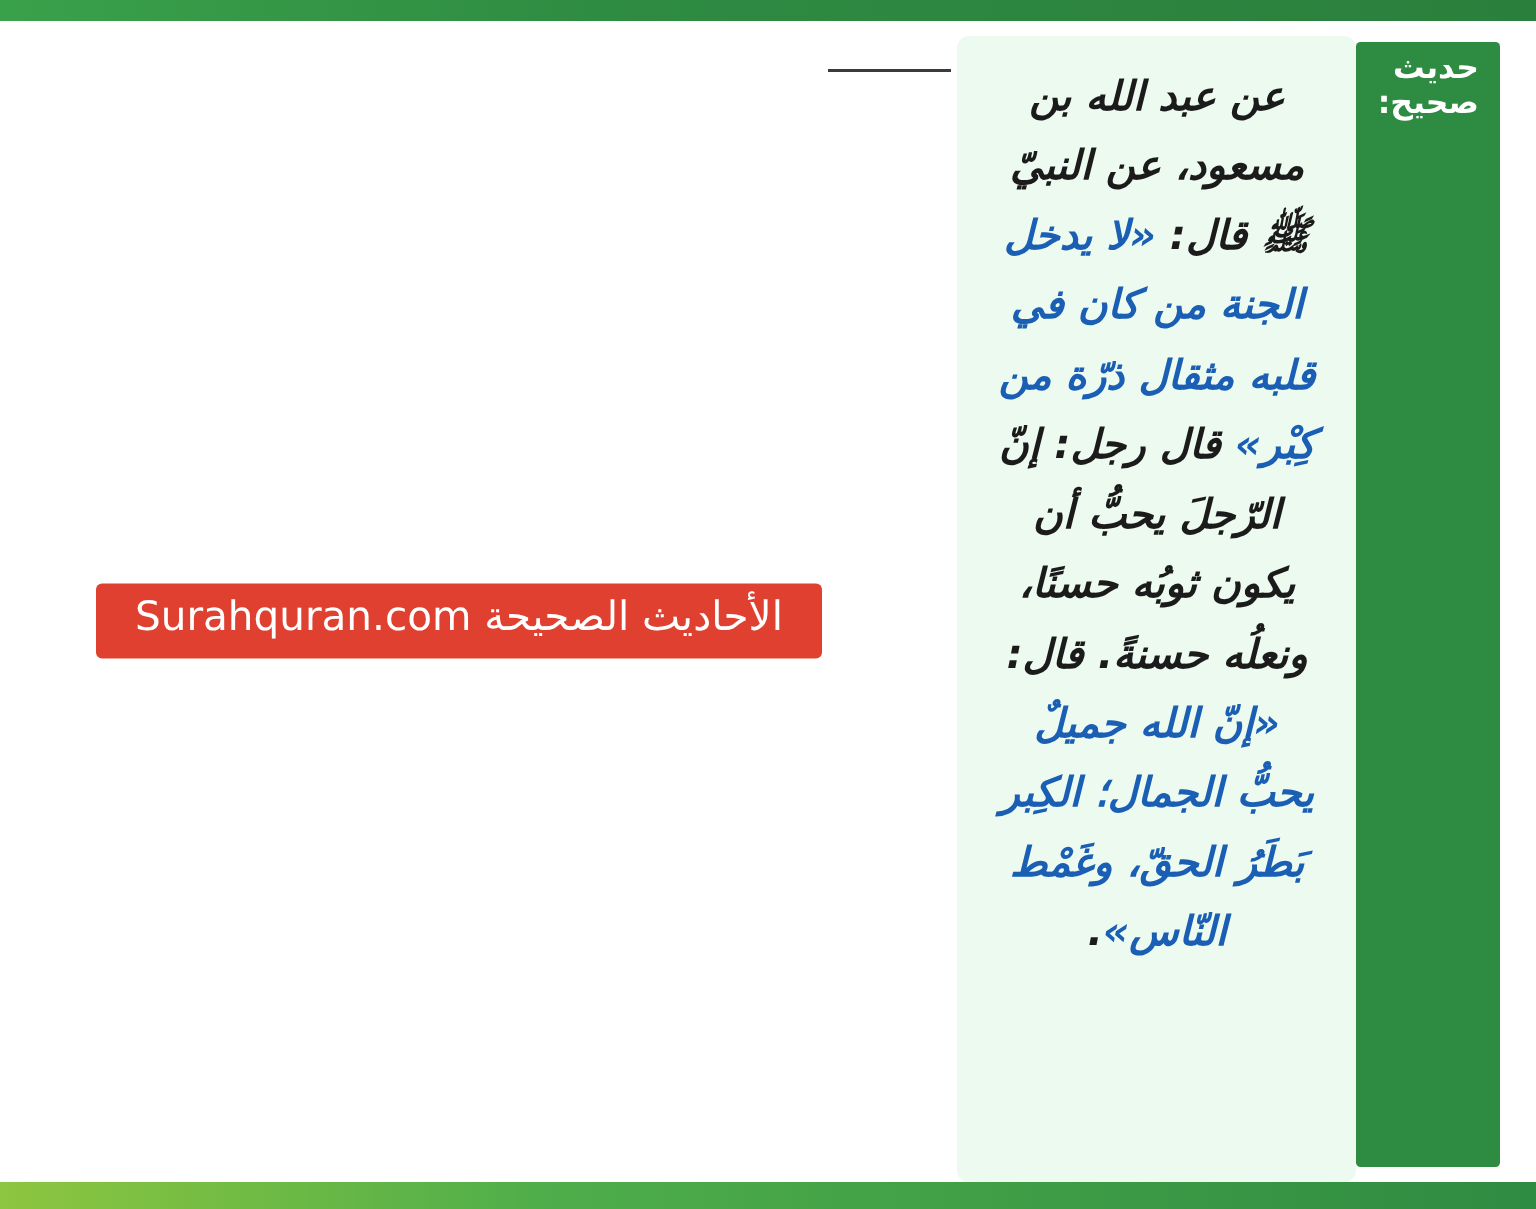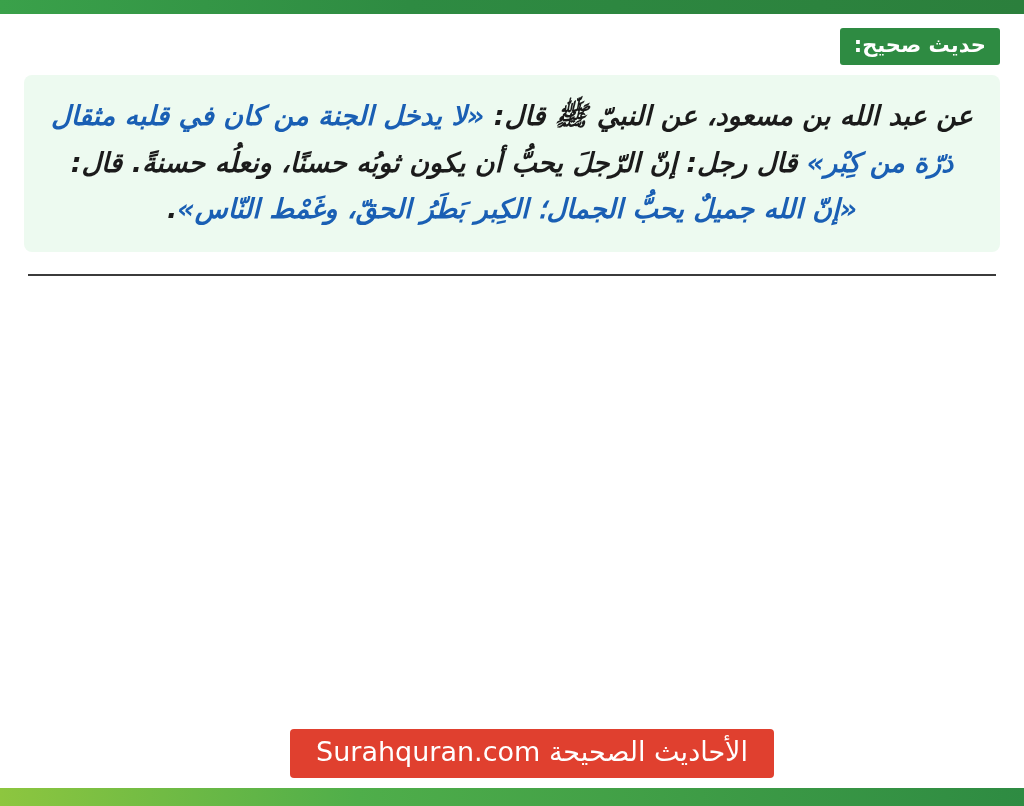"حديث صحيح:" .content { flex-direction: column -> row }
